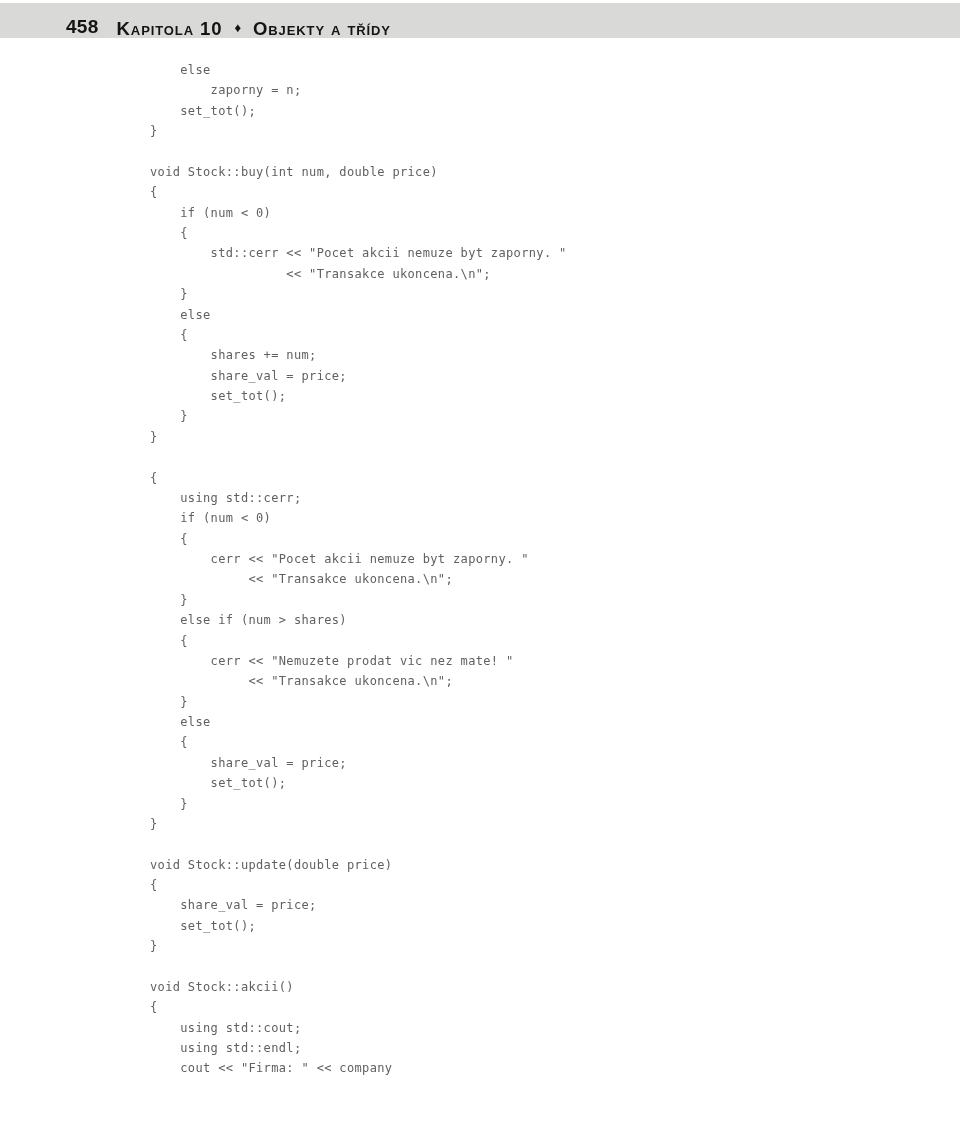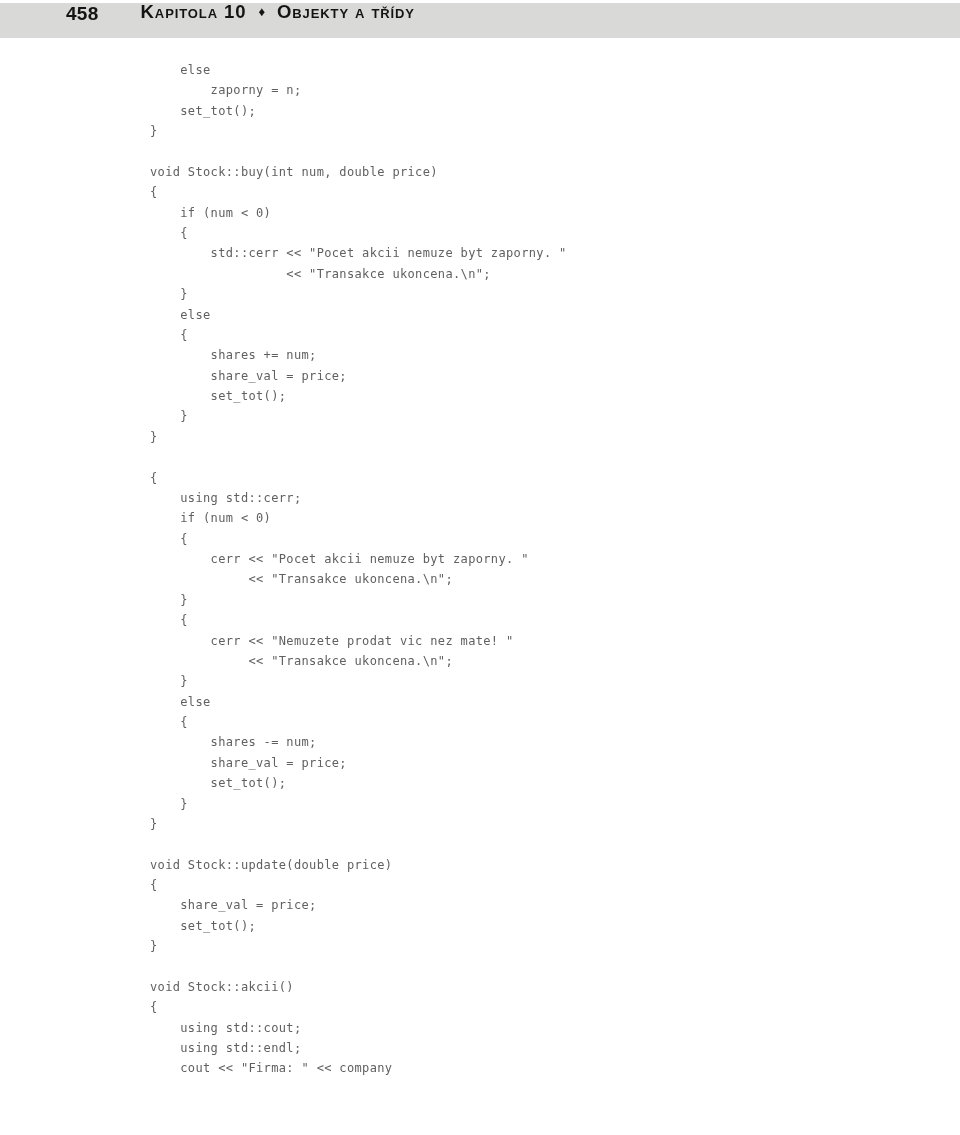"458" .running-head { align-items: flex-start -> flex-end }
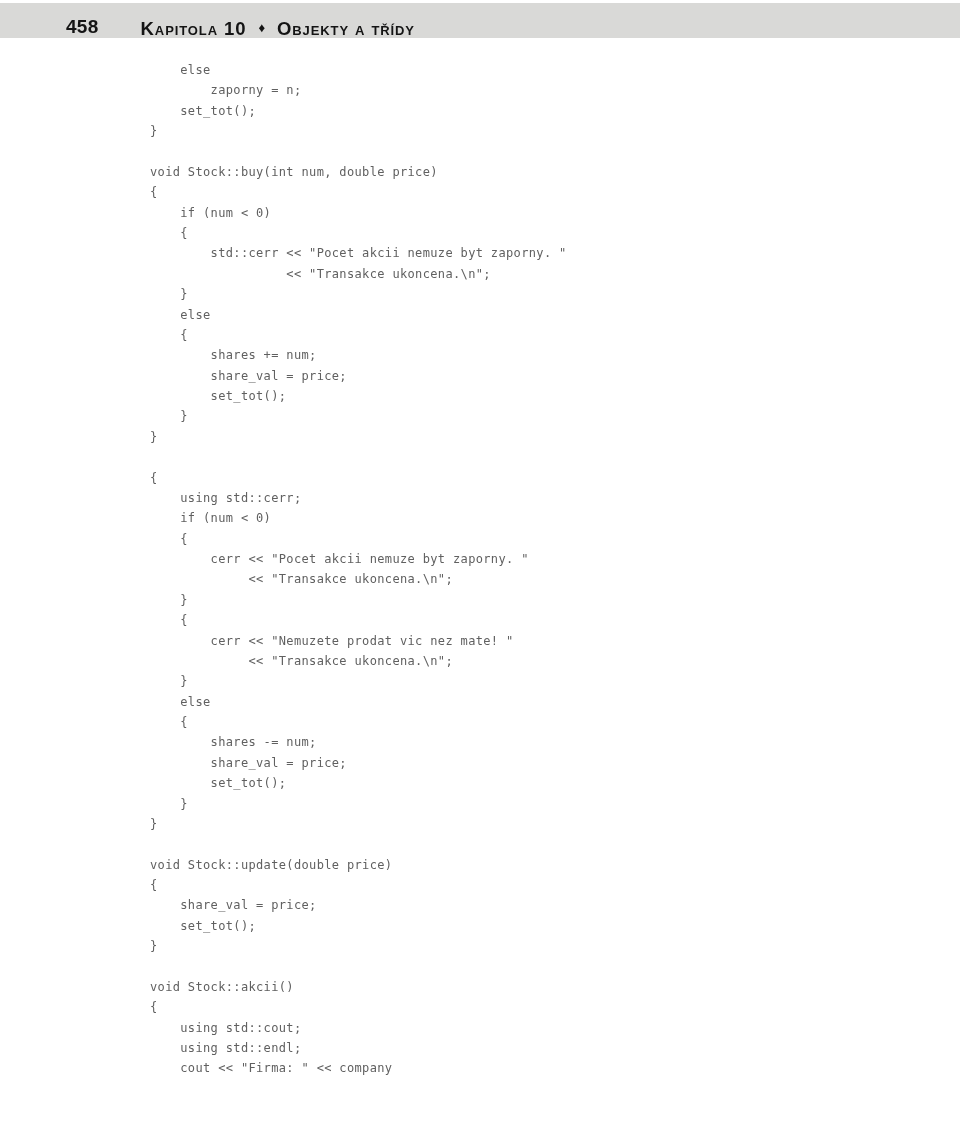"Kapitola 10" .head-title { margin-left: 42px -> 18px }
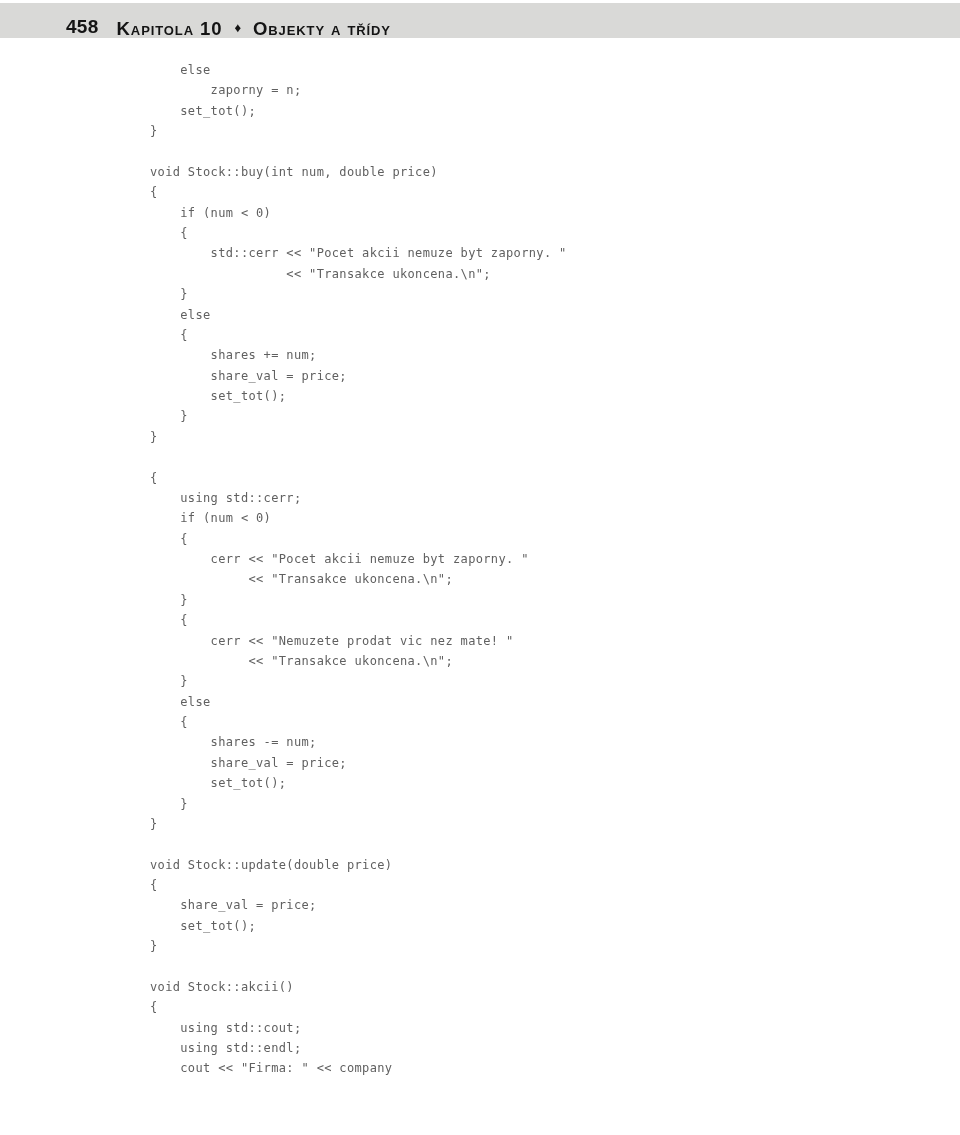"else if (num > shares)" div.code-line { html: none -> <div> else if (num &gt; shares)</div> }
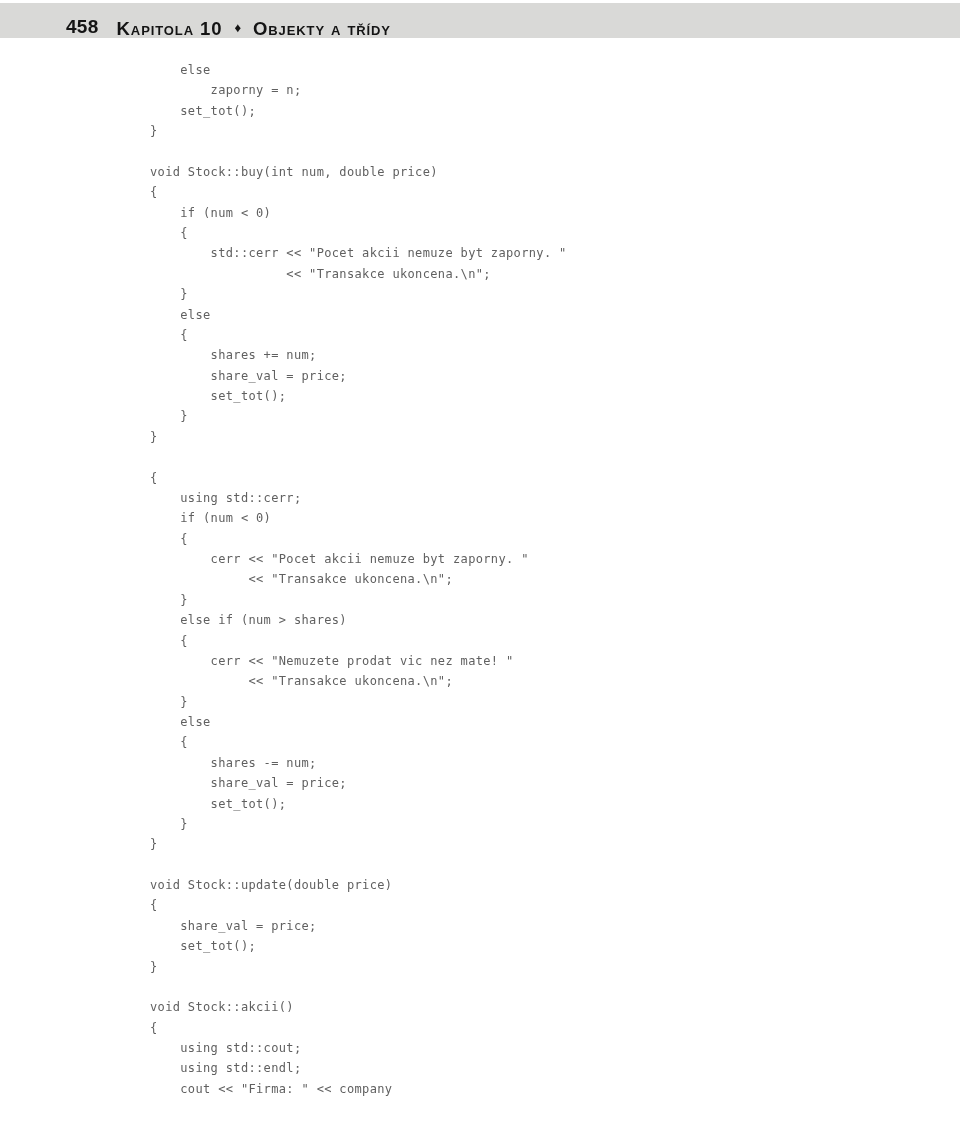"shares -= num;" div.code-line { html: <div> shares -= num;</div> -> none }
